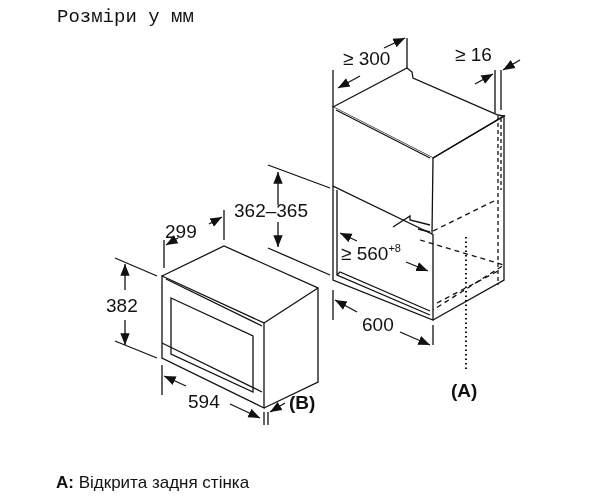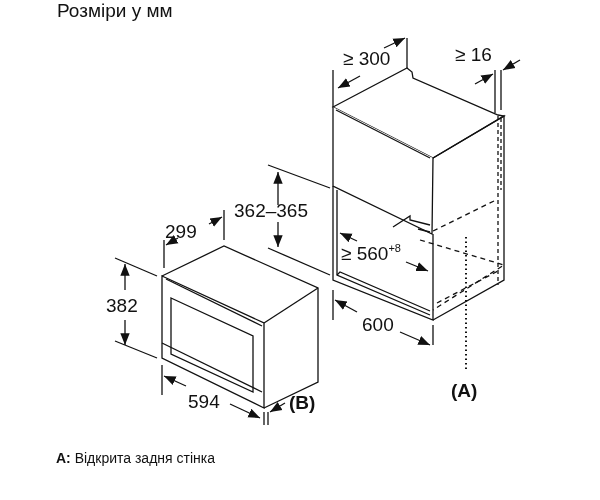"Розміри у мм" .title { font-family: none -> Liberation Mono, monospace; top: 0 -> 6px }
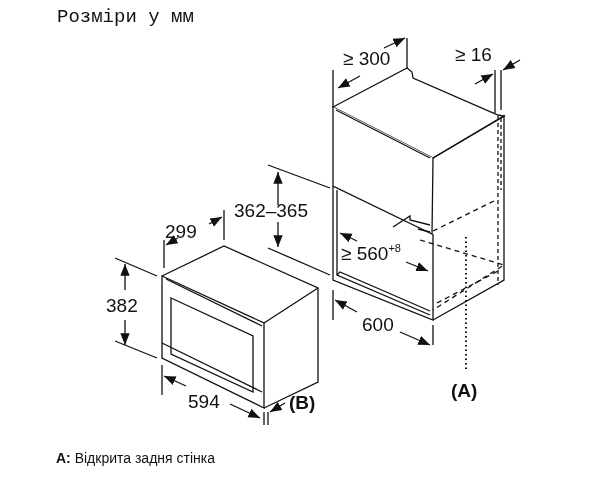"A: Відкрита задня стінка" .legend { font-size: 14px -> 17px; top: 448px -> 472px }
